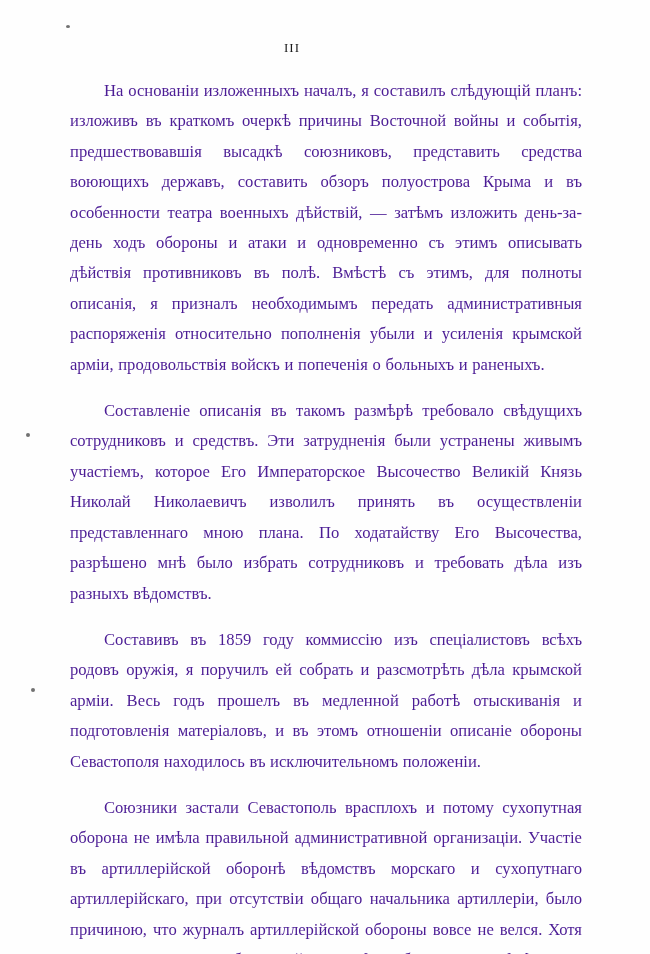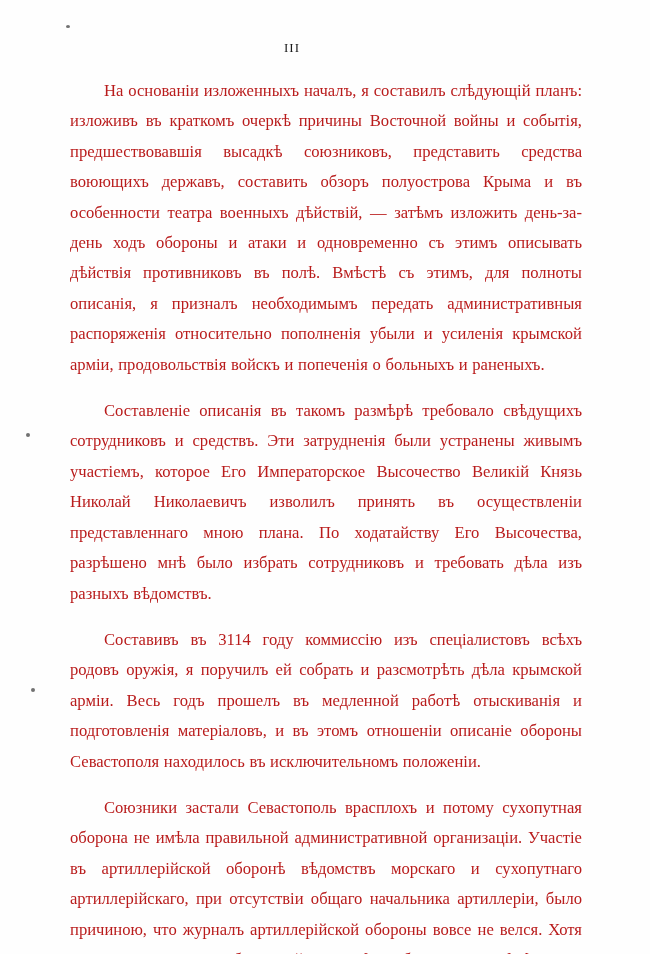"На основаніи изложенныхъ началъ, я" p.para { color: #b91c1c -> #4c1d95 }
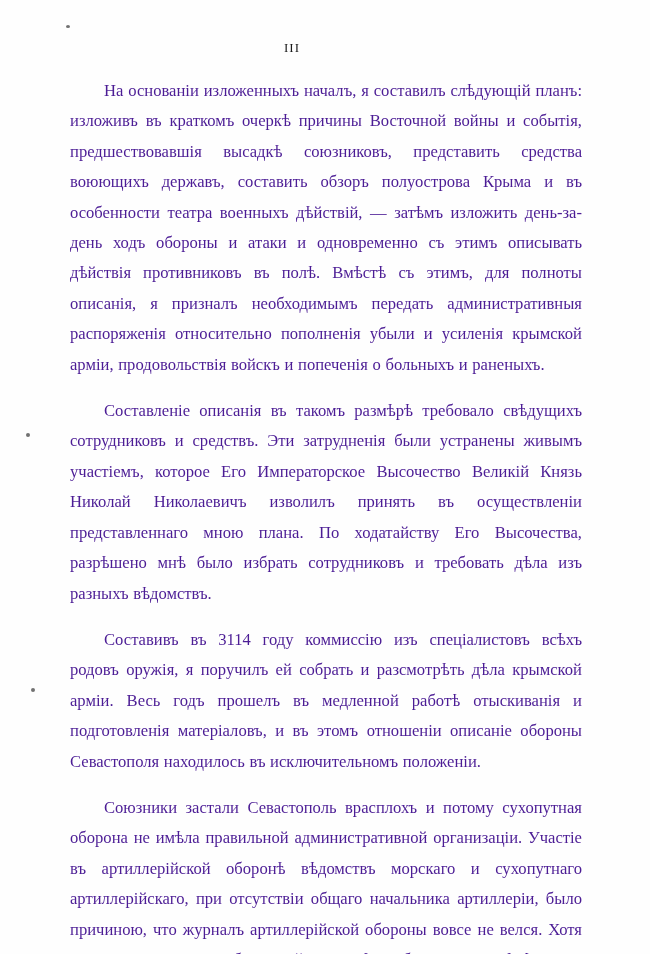"Составивъ въ 3114 году коммиссію" p.para { text: 3114 -> 1859 }
